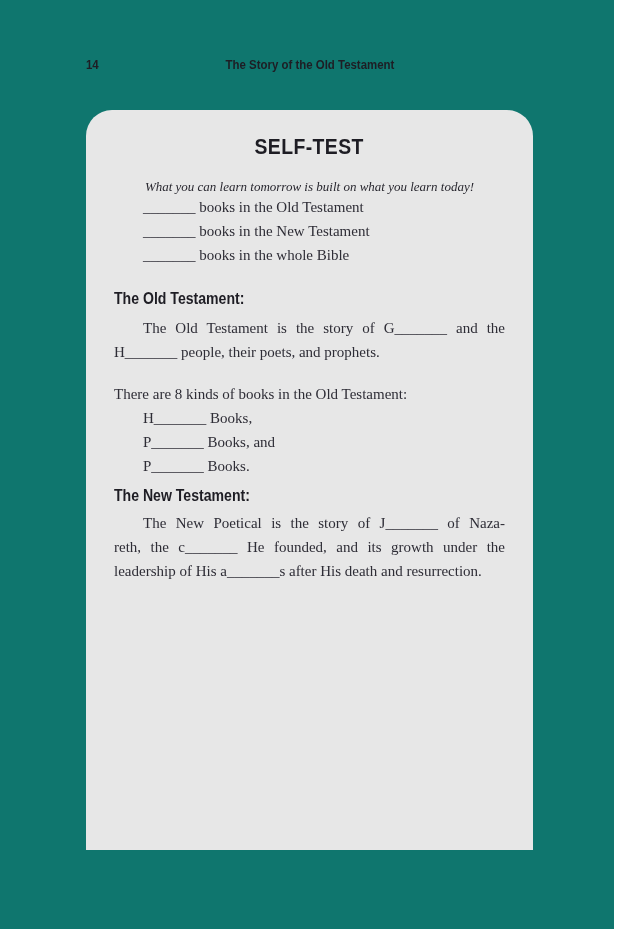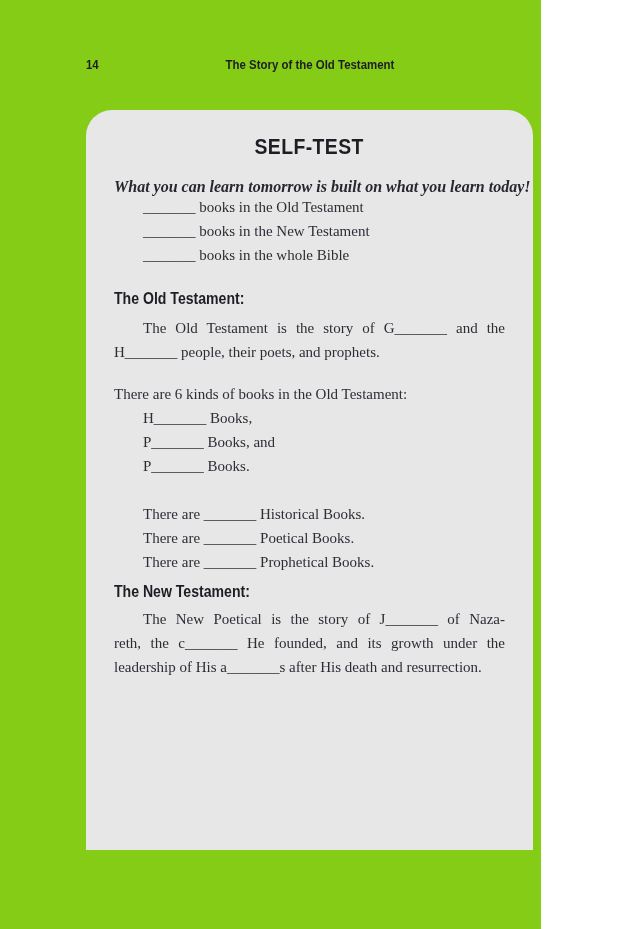"14" .page { background: #84cc16 -> #0f766e; width: 541px -> 614px }
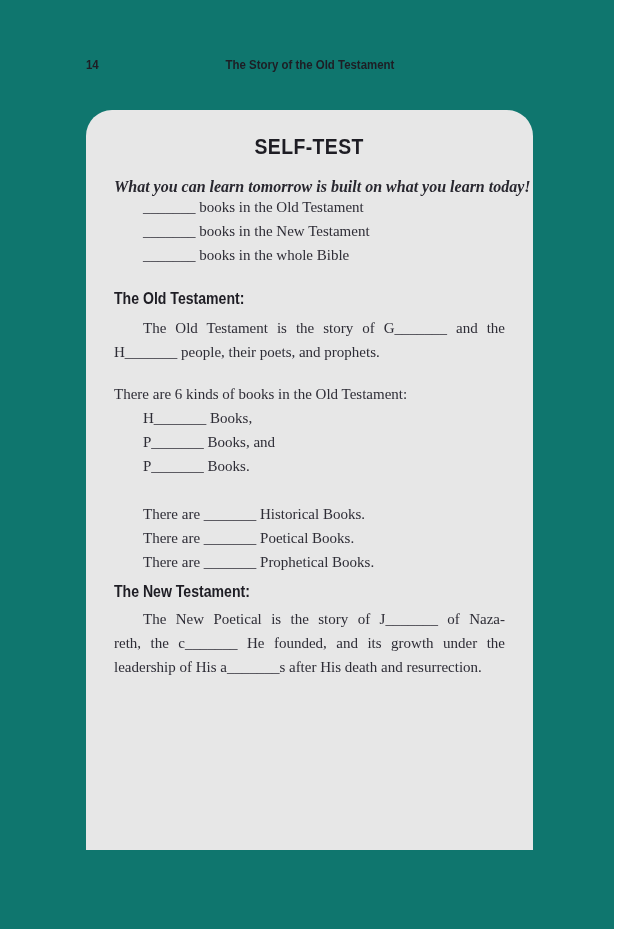"What you can learn tomorrow" .motto { font-size: 16px -> 13px; font-weight: 700 -> 400 }
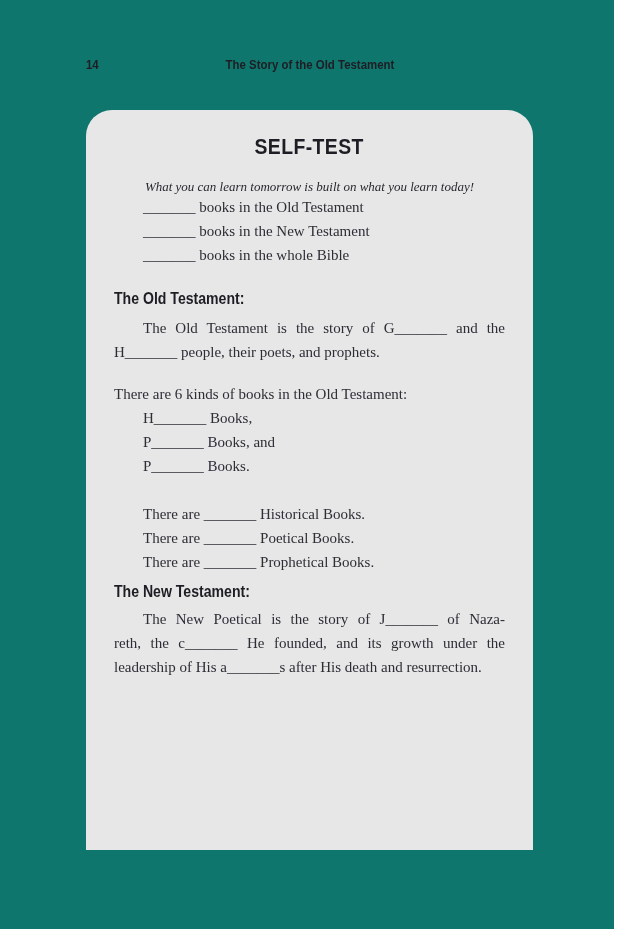"There are 6 kinds of" div.body-line { text: 6 -> 8 }
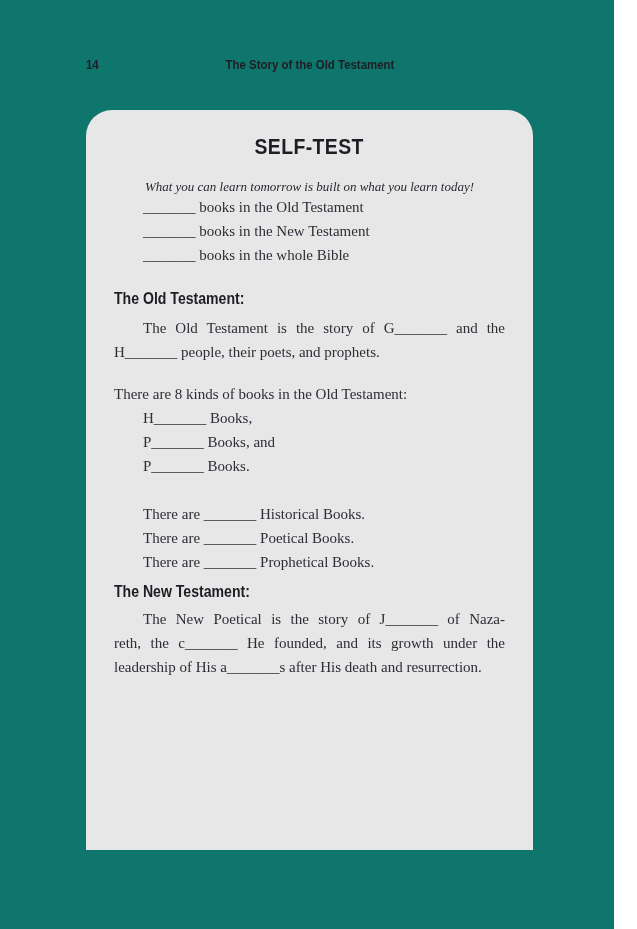"There are _______ Historical Books." div.counts { html: <div> <div>There are _______ Historical Books.</div> <div>There are _______ Poetical Books.</div> <div>There are _______ Prophetical Books.</div> </div> -> none }
